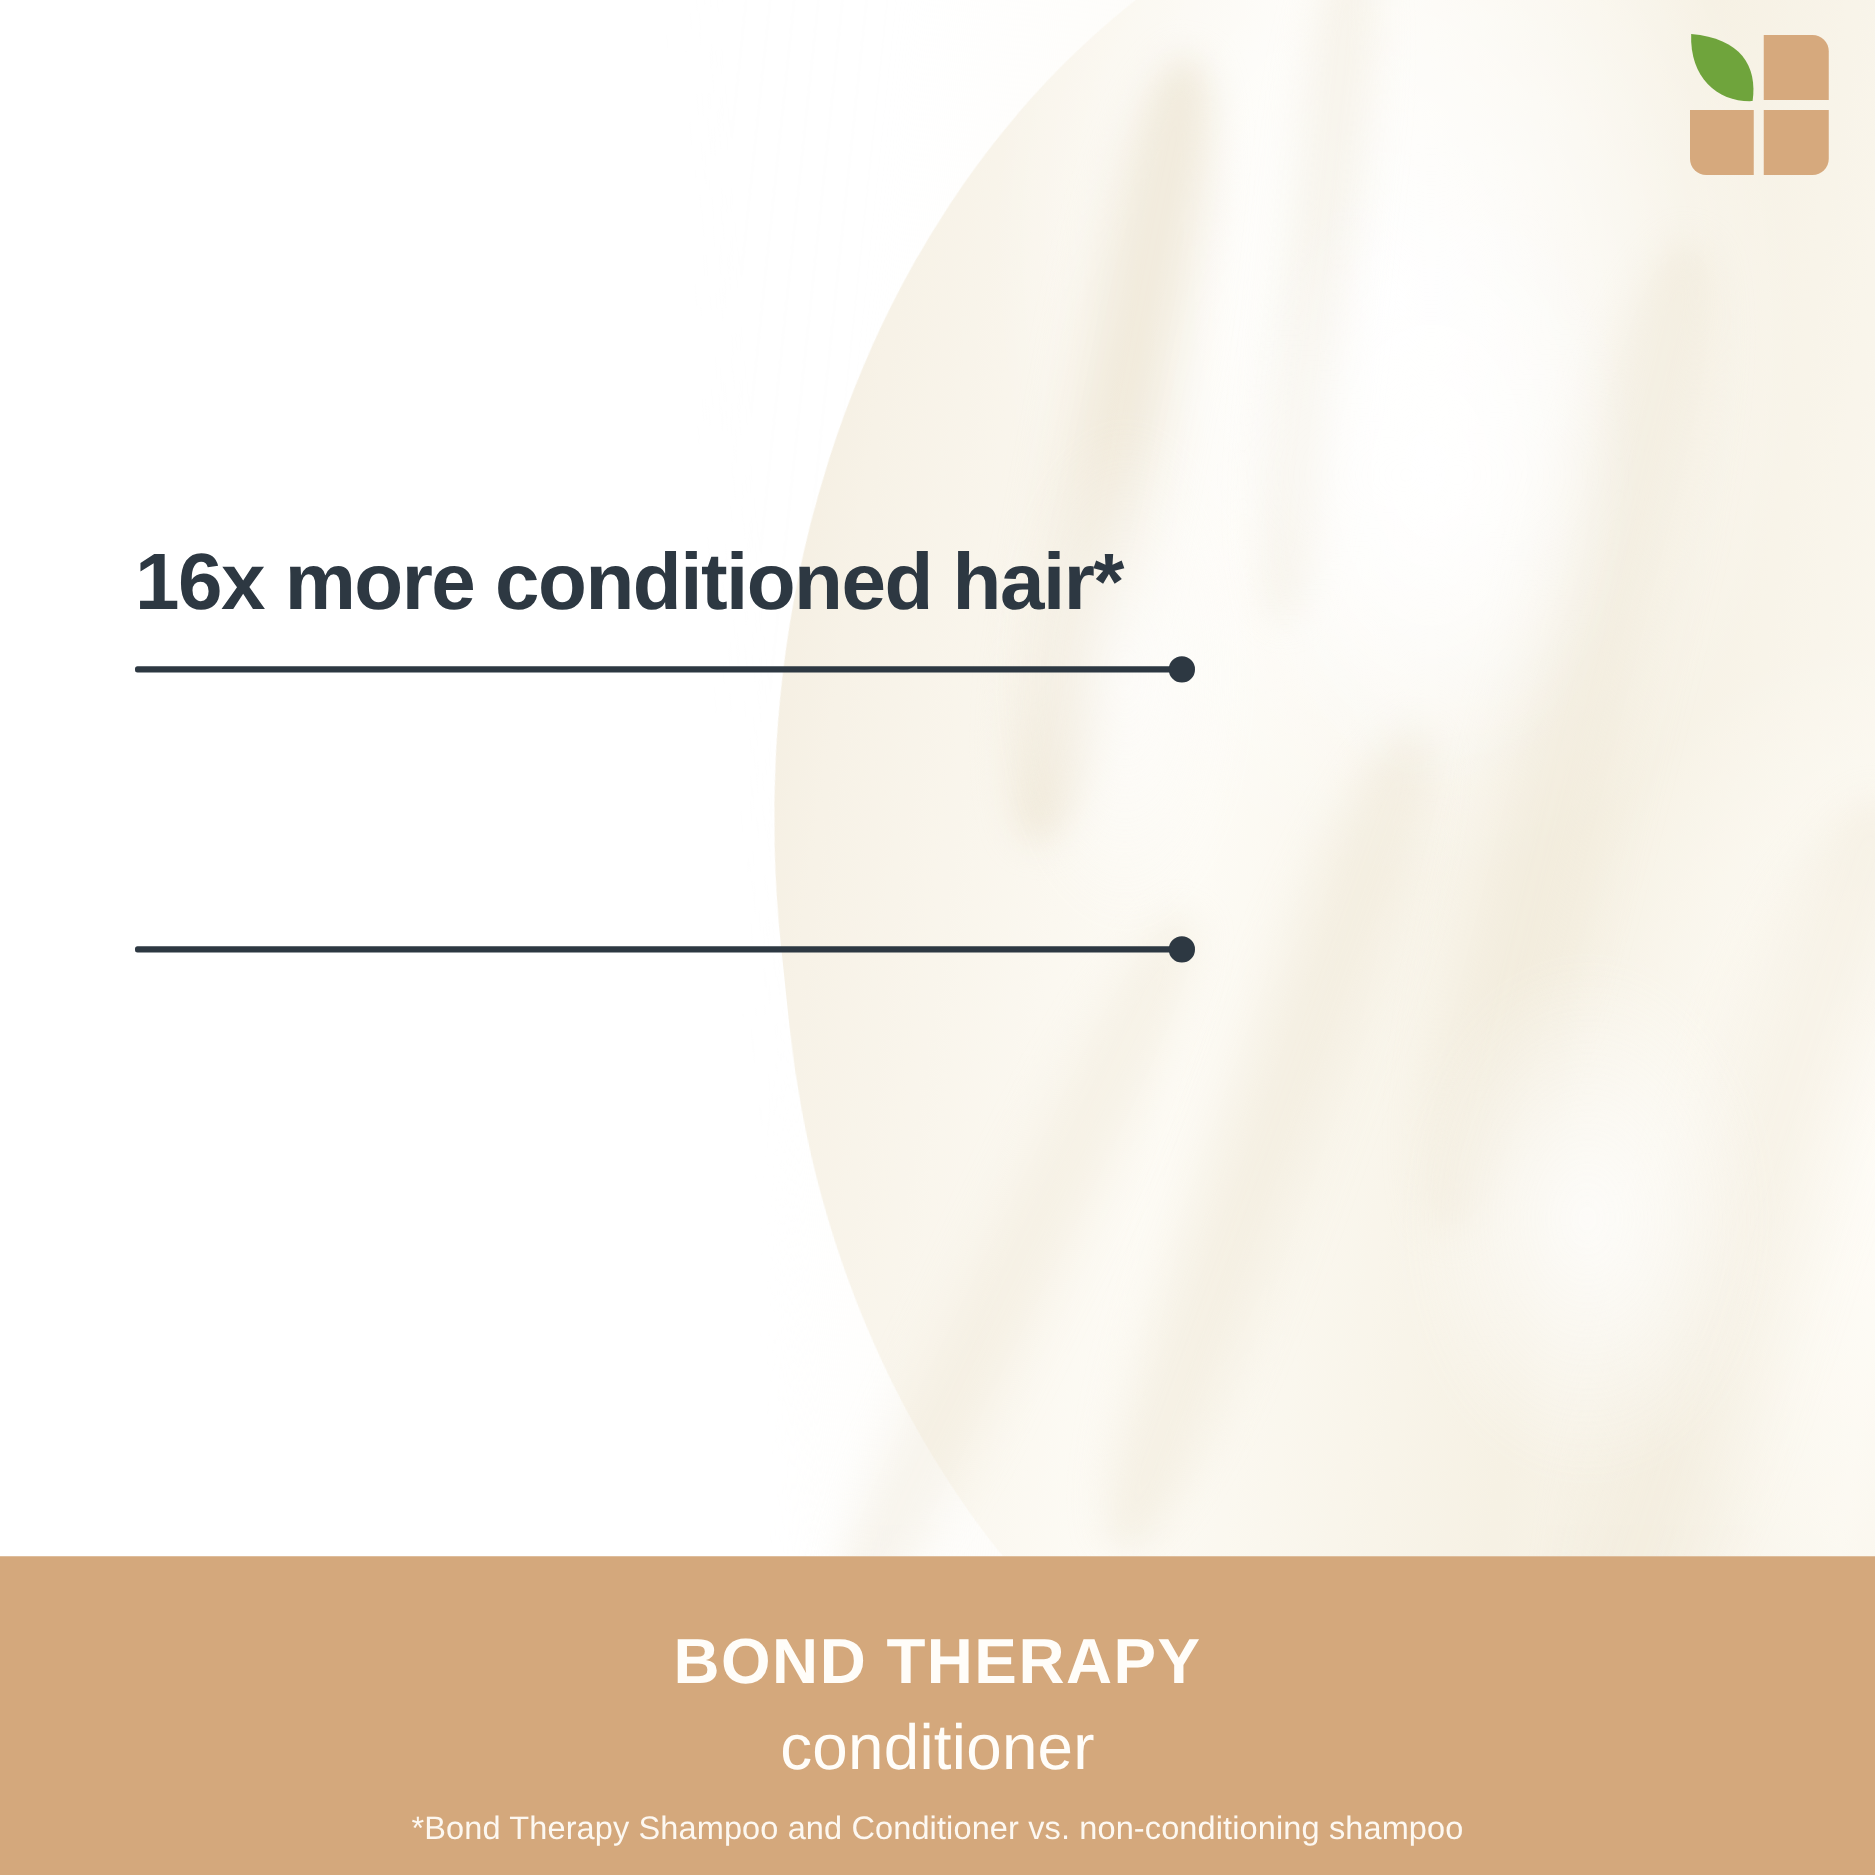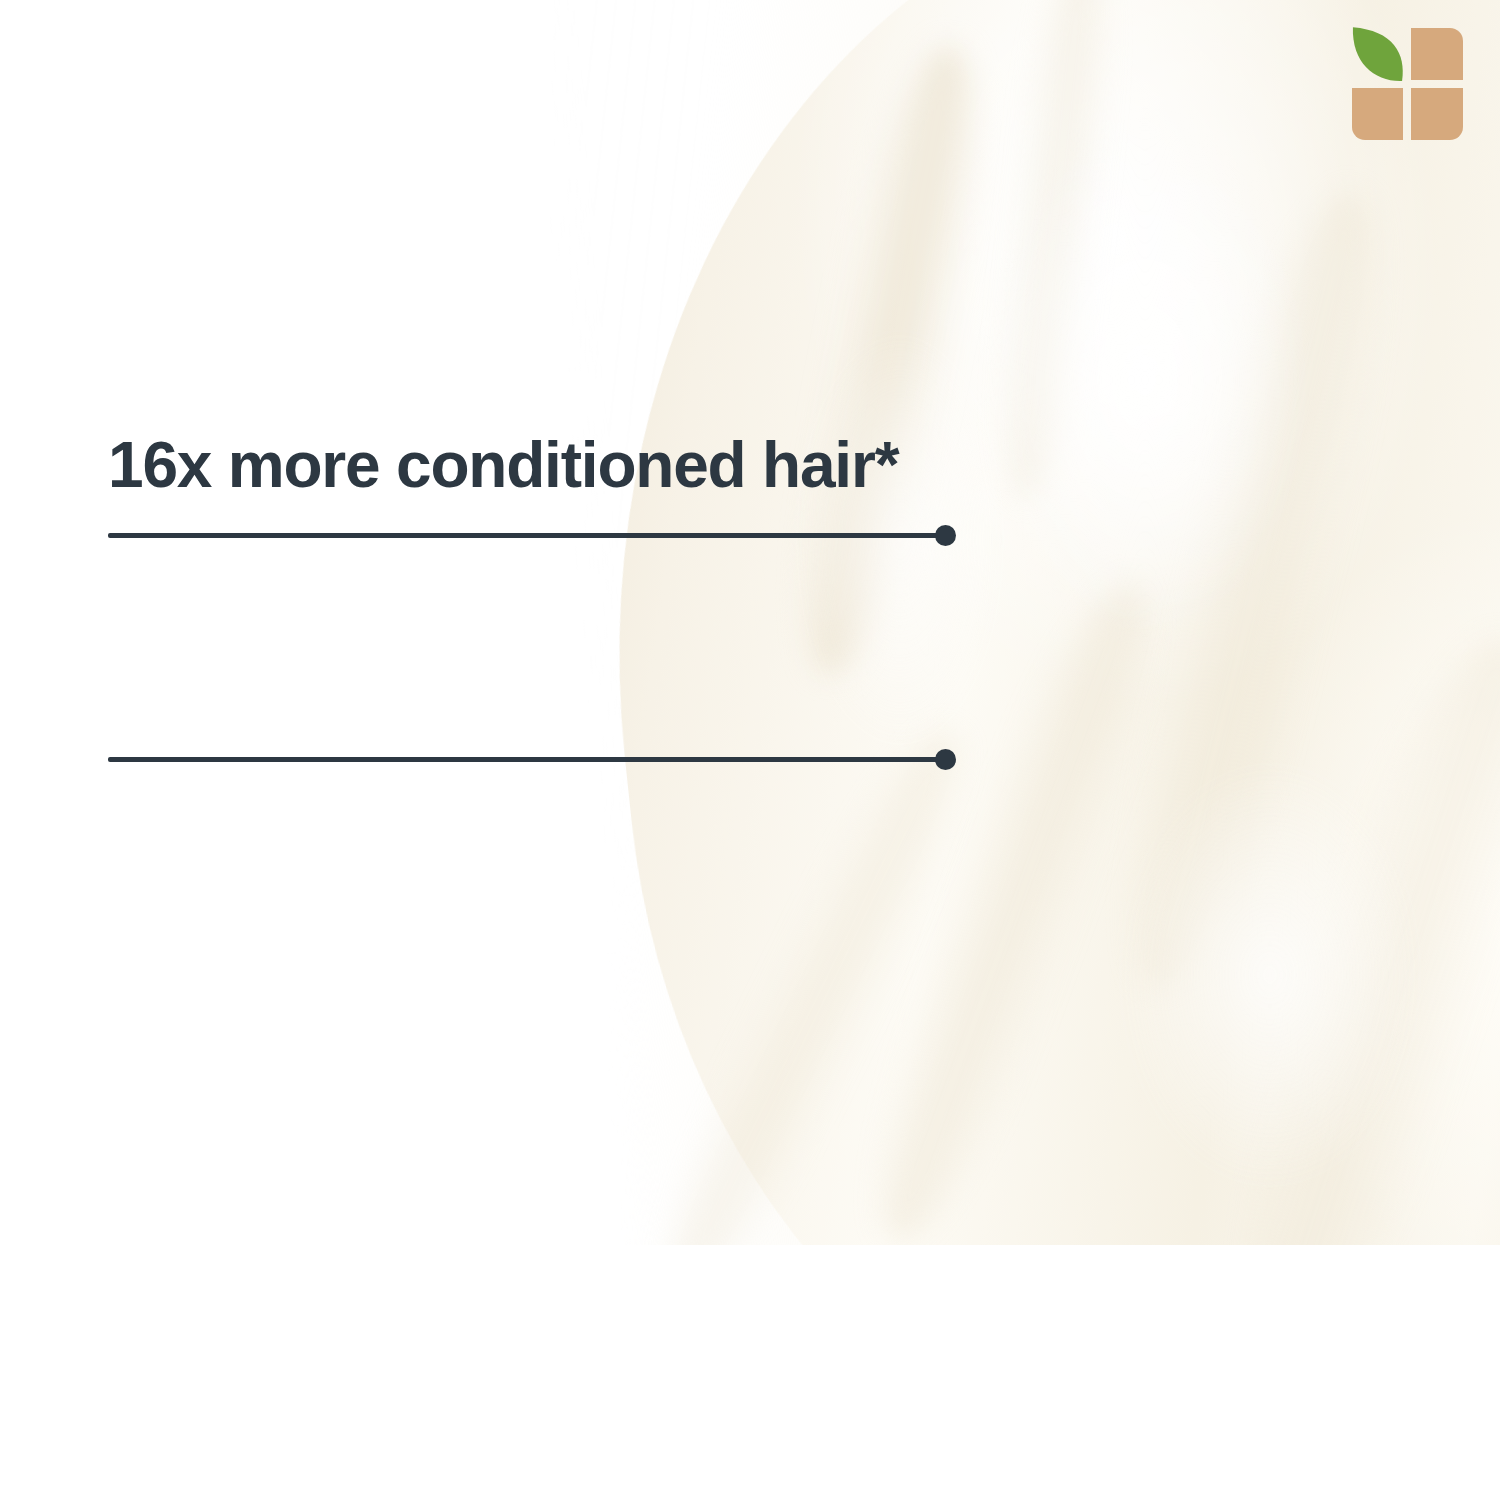"BOND THERAPY" div.banner { html: none -> <div> <div>BOND THERAPY</div> <div>conditioner</div> <div>*Bond Therapy Shampoo and Conditioner vs. non-conditioning shampoo</div> </div> }
